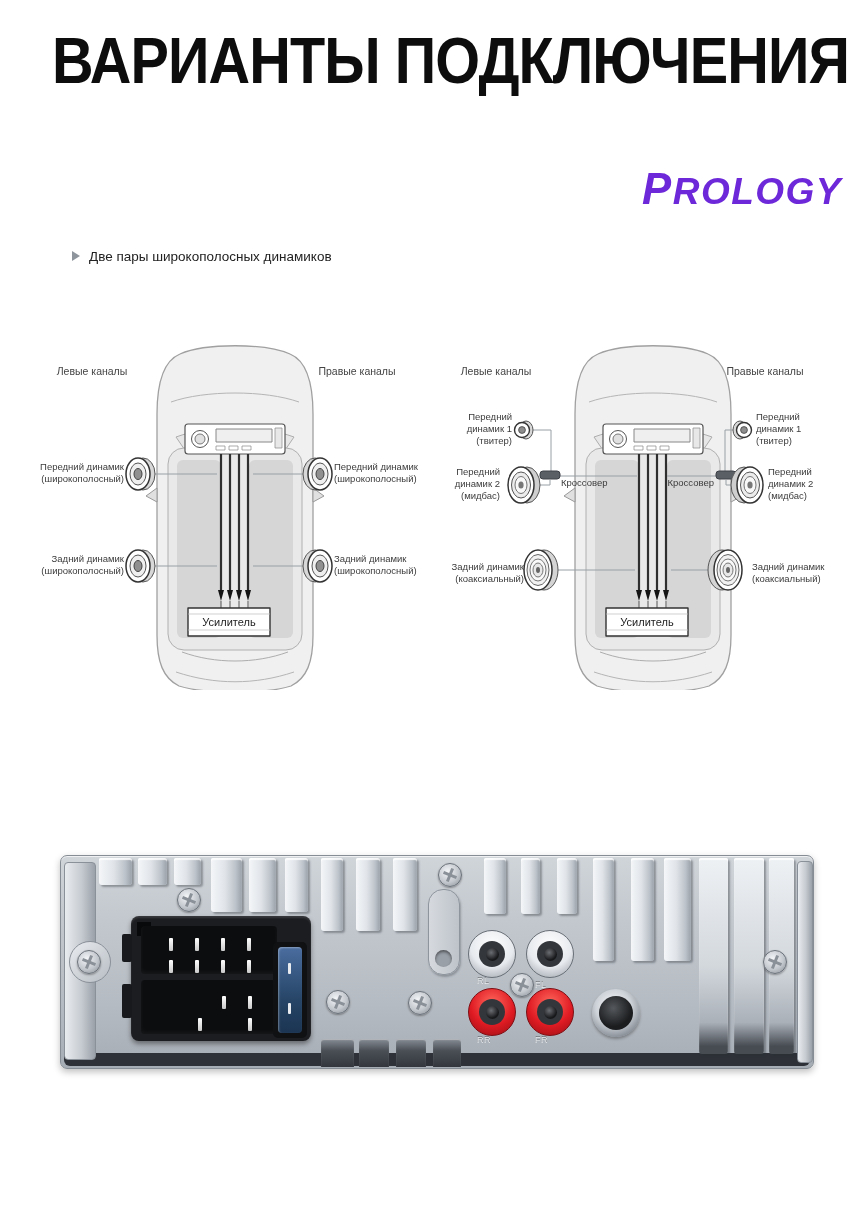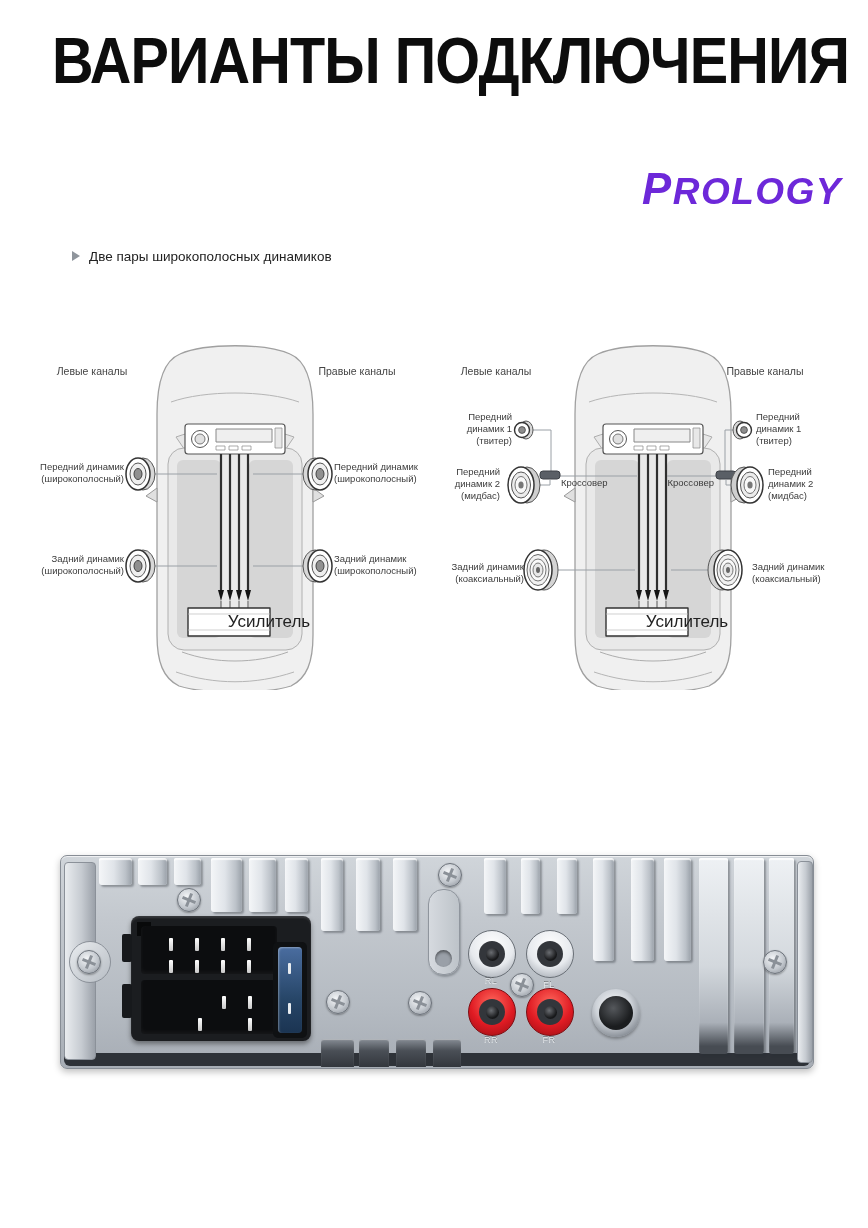"Усилитель" .amp-label { font-size: 17px -> 11px; padding-left: 40px -> none }
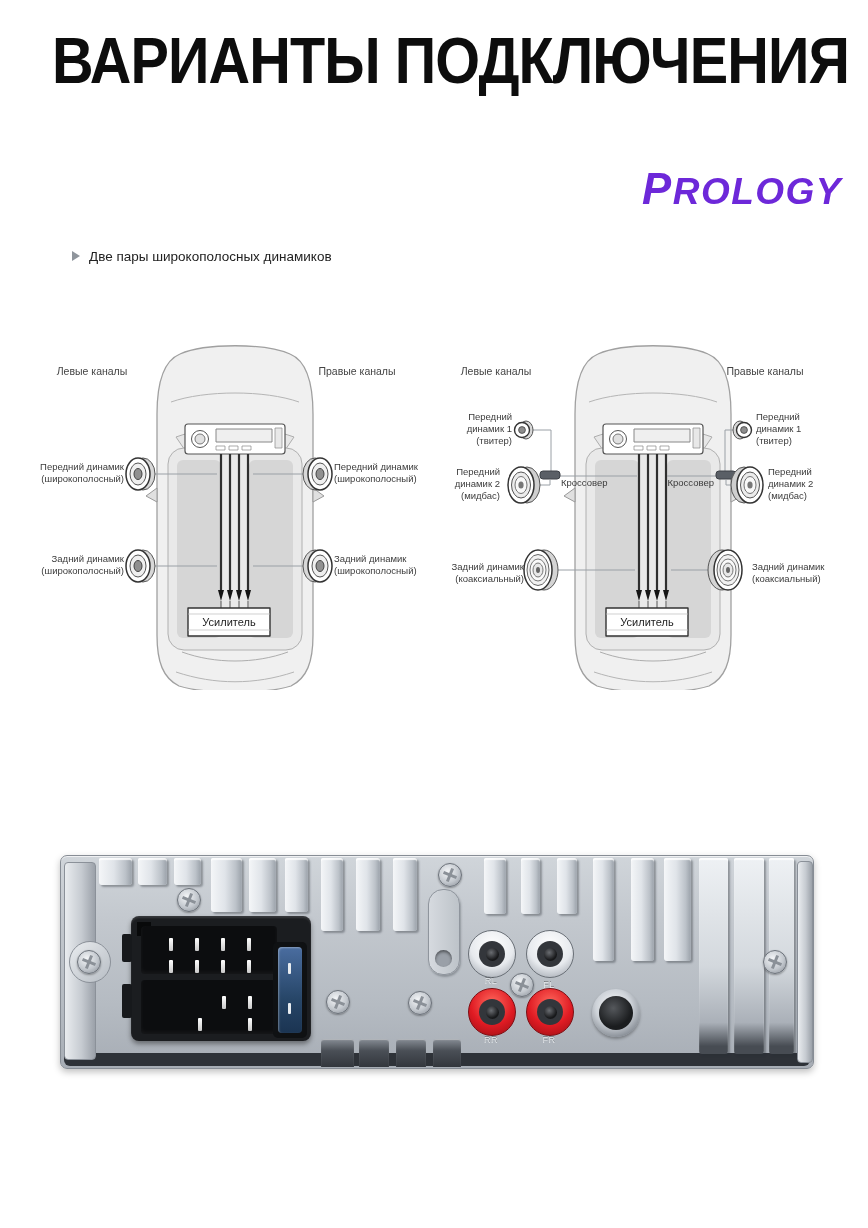"RL" .rca-label { text-align: center -> none }
